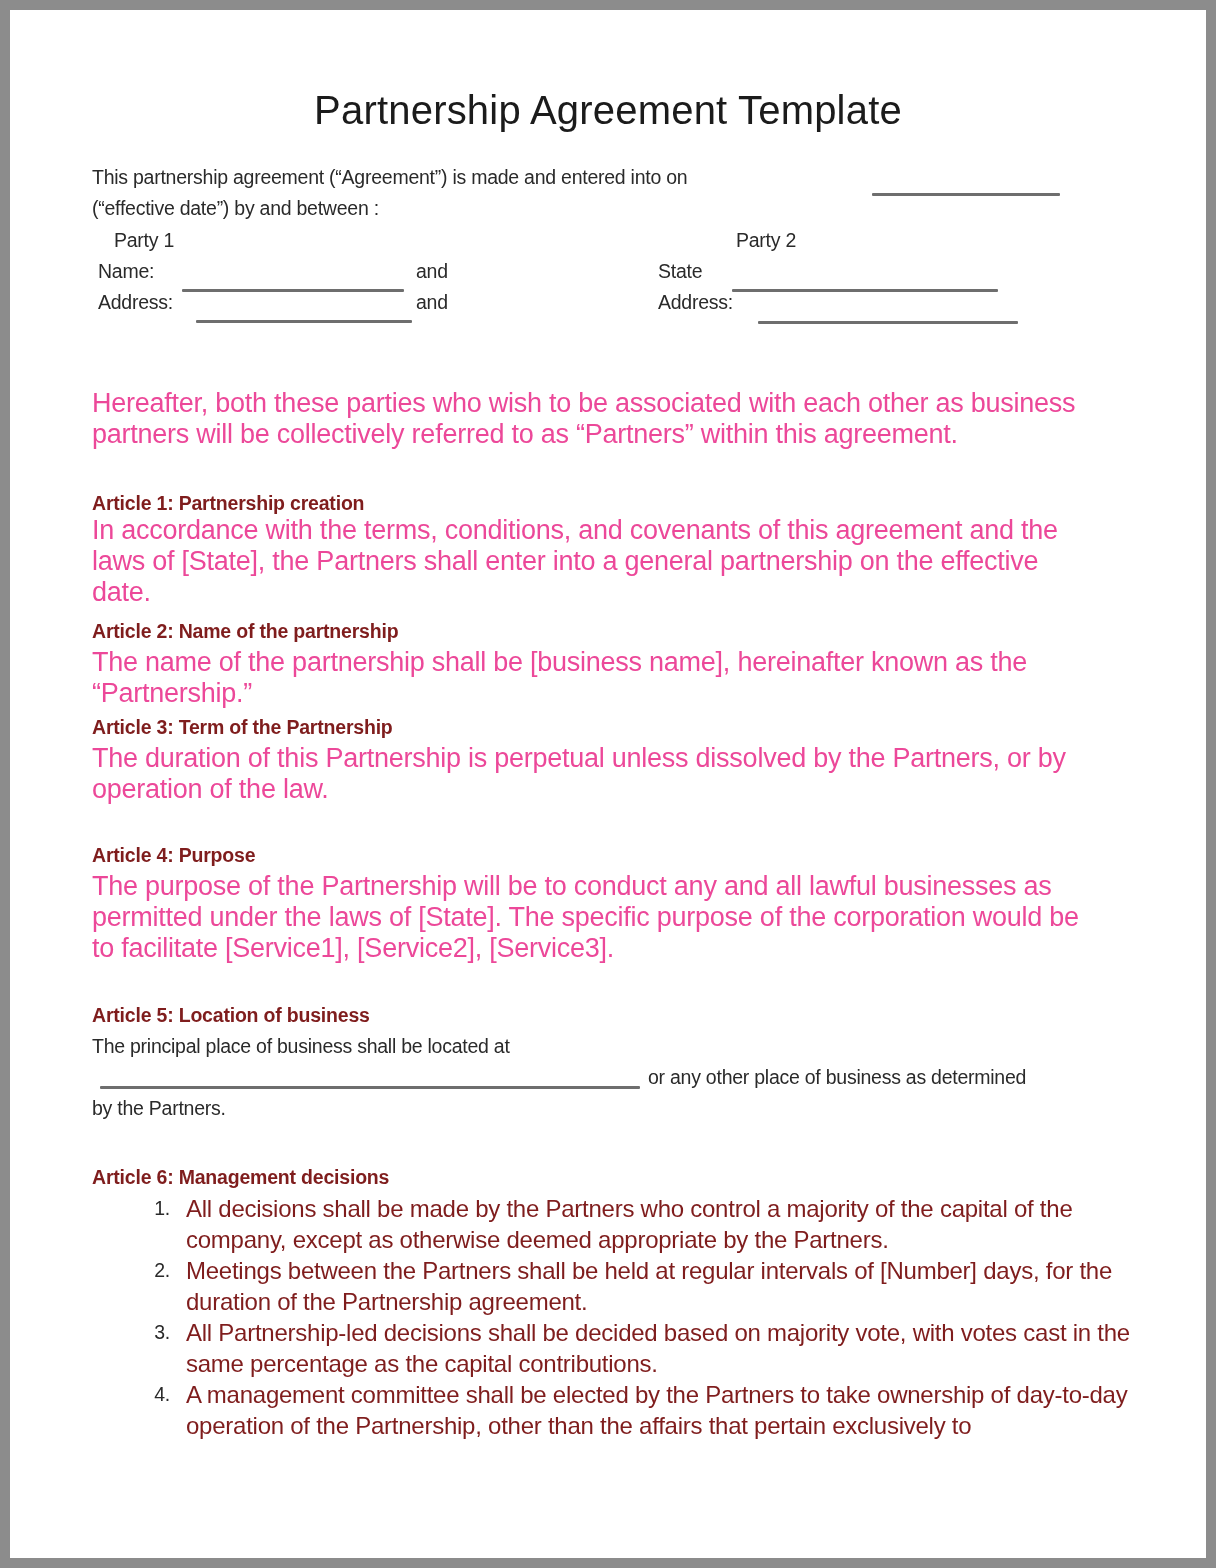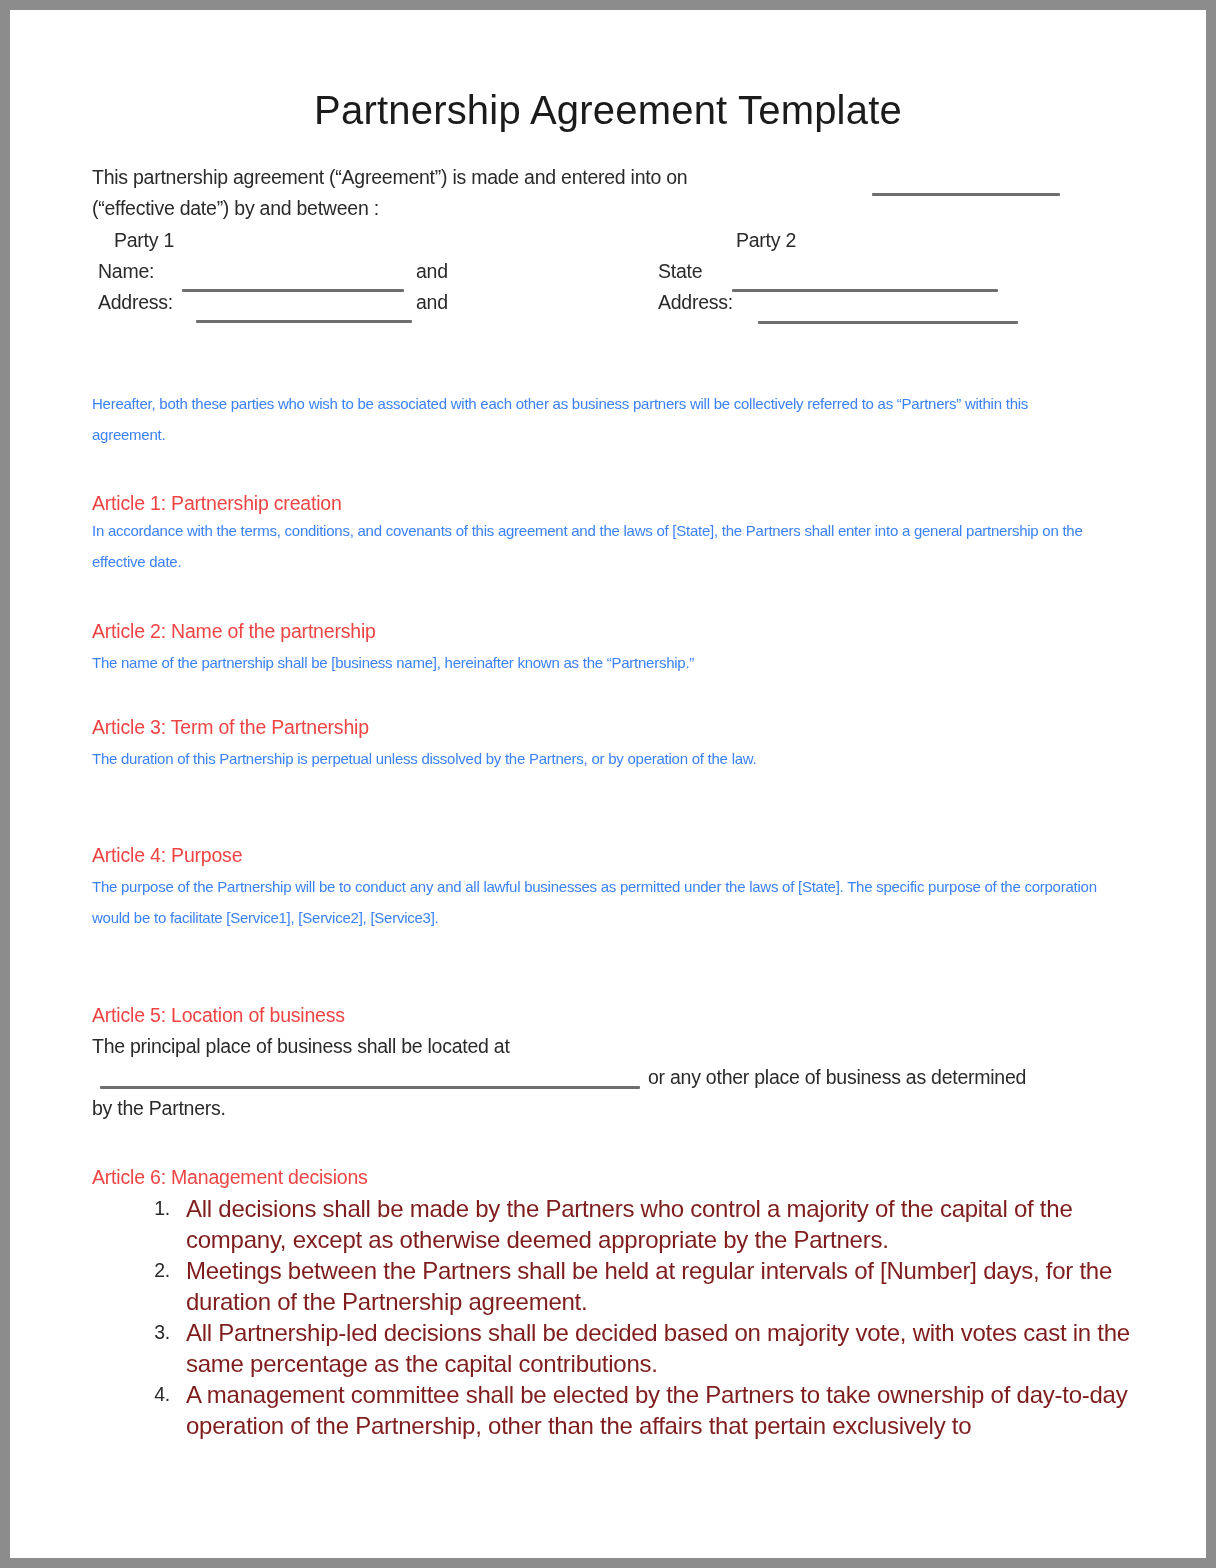"Hereafter, both these parties who" .para { color: #3b82f6 -> #ec4899; font-size: 15px -> 27px }
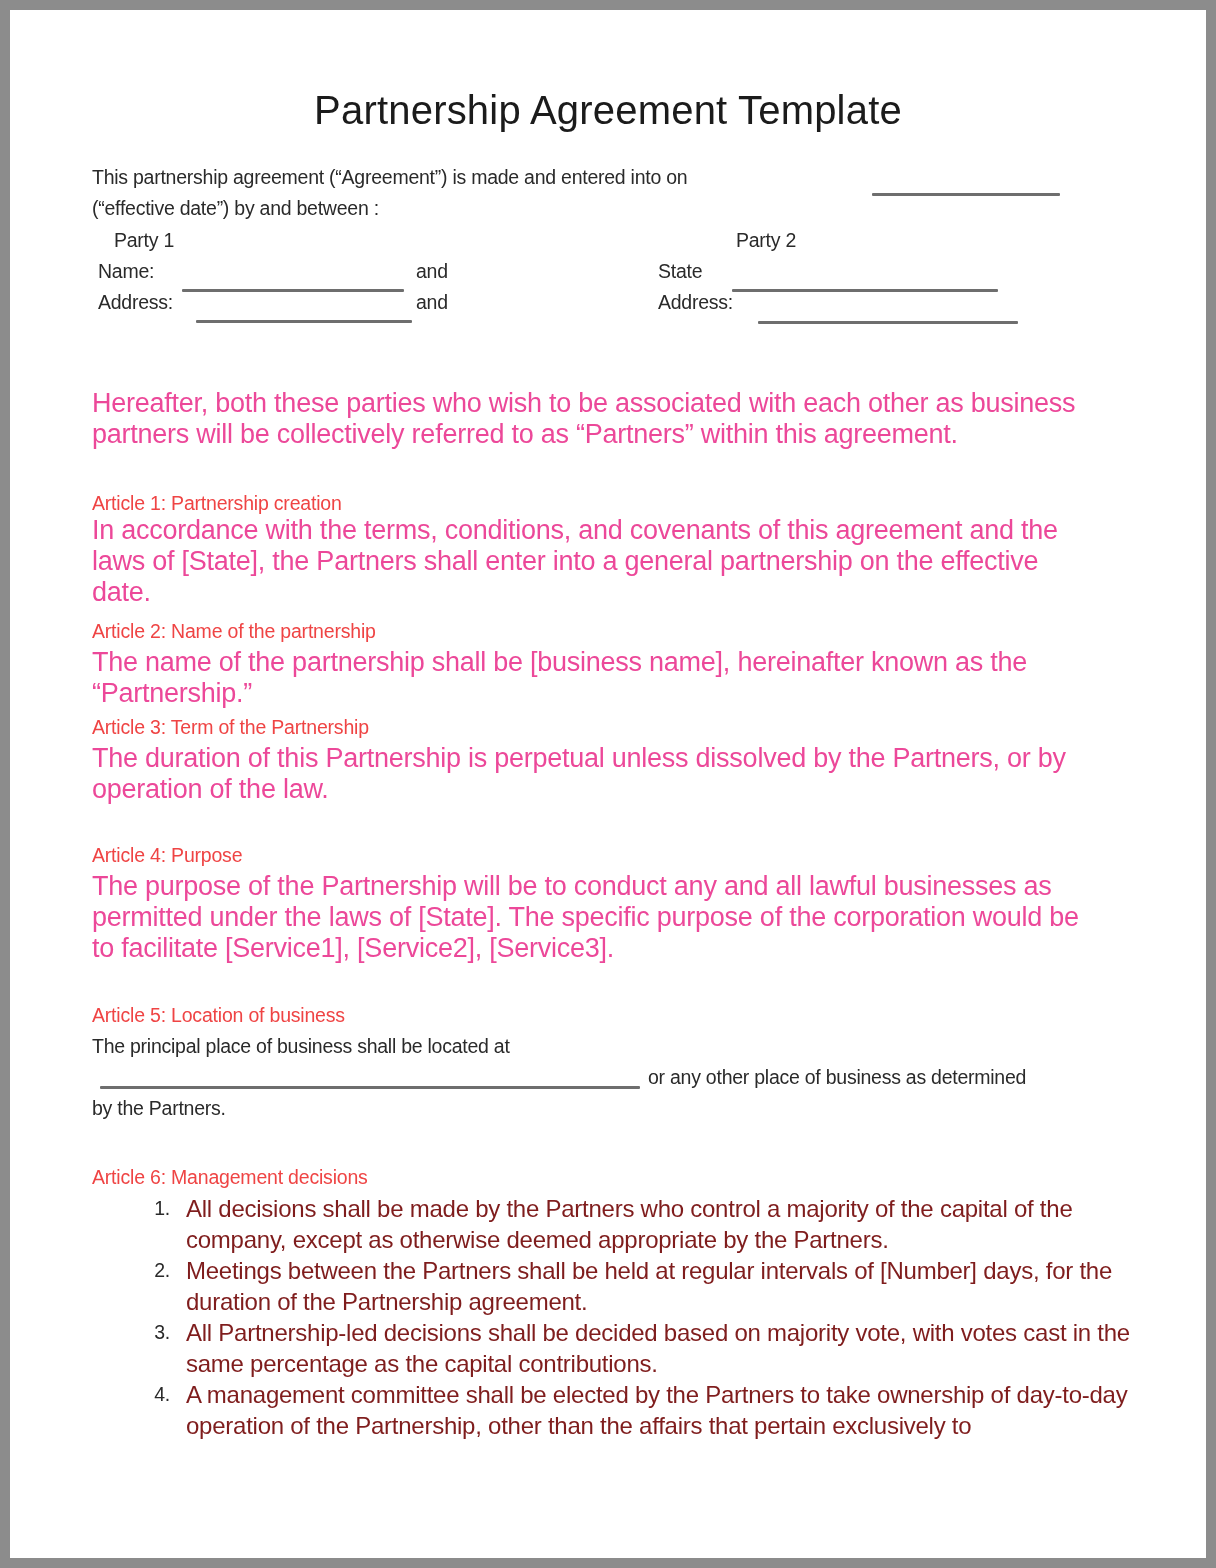"Article 1: Partnership creation" .head { color: #ef4444 -> #7f1d1d; font-weight: normal -> bold }
